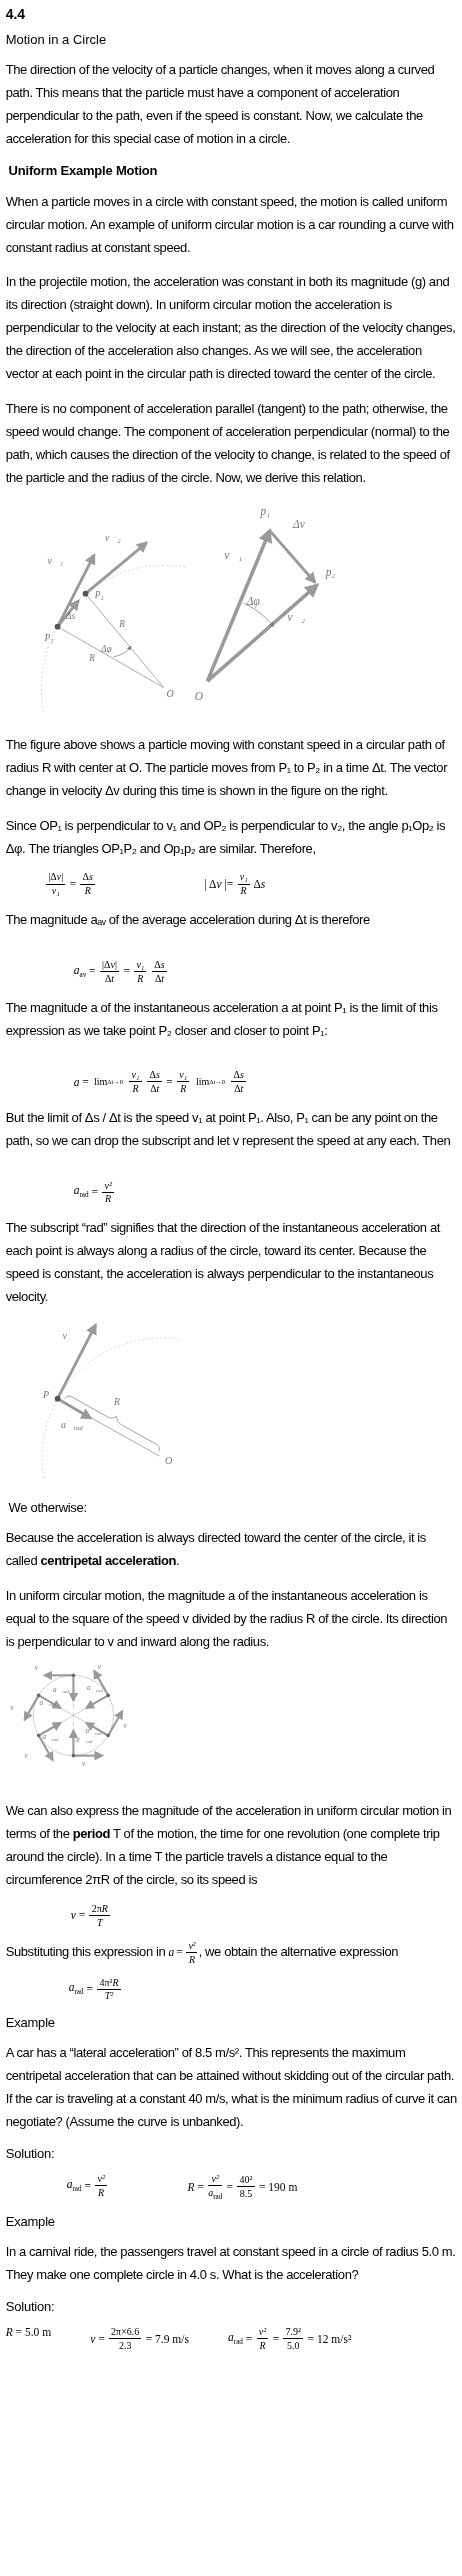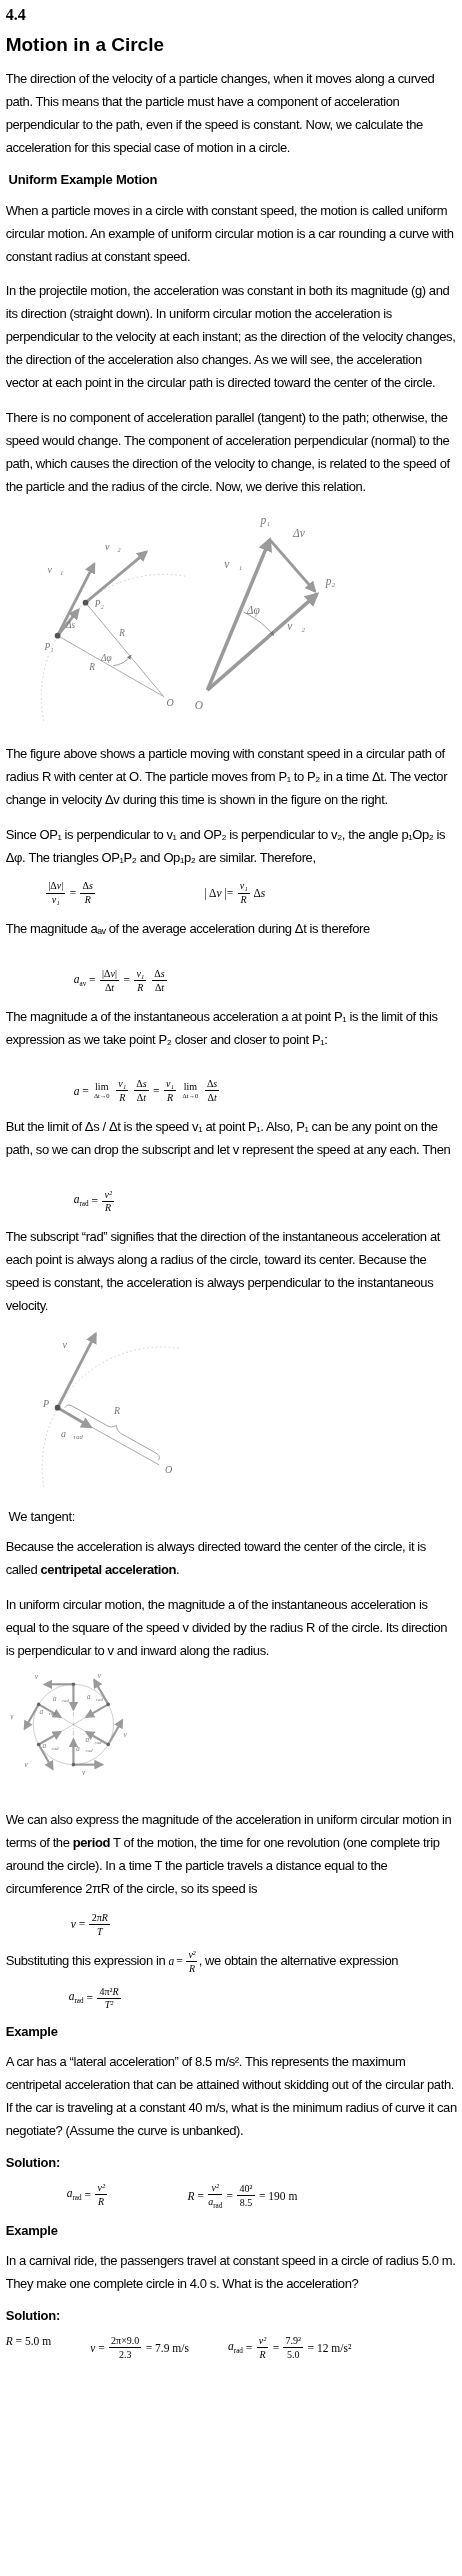"4.4" .sec-num { font-family: Liberation Serif, serif -> none; font-size: 16px -> 14px }
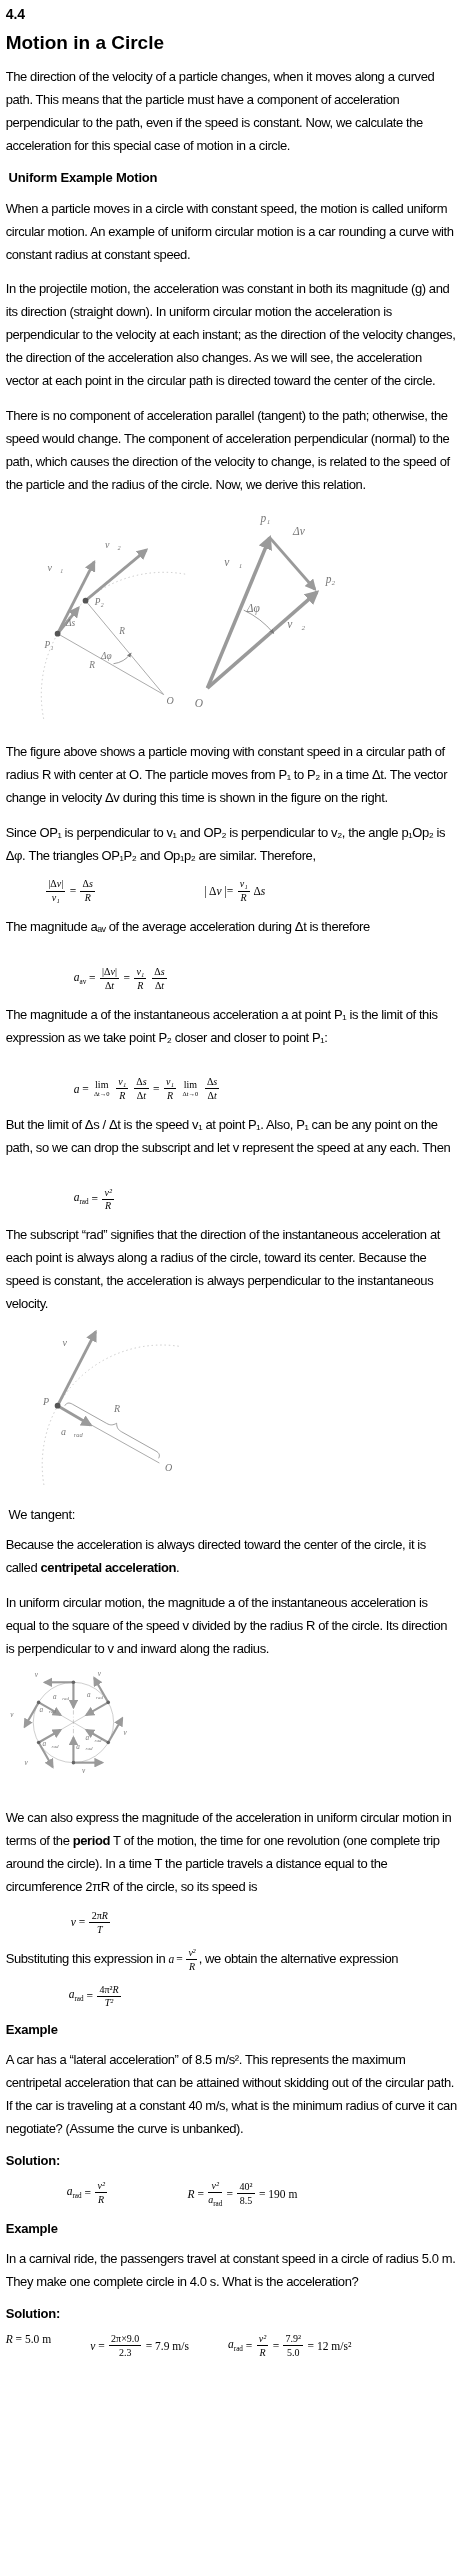"Motion in a Circle" .title { font-size: 19px -> 13px; font-weight: bold -> normal }
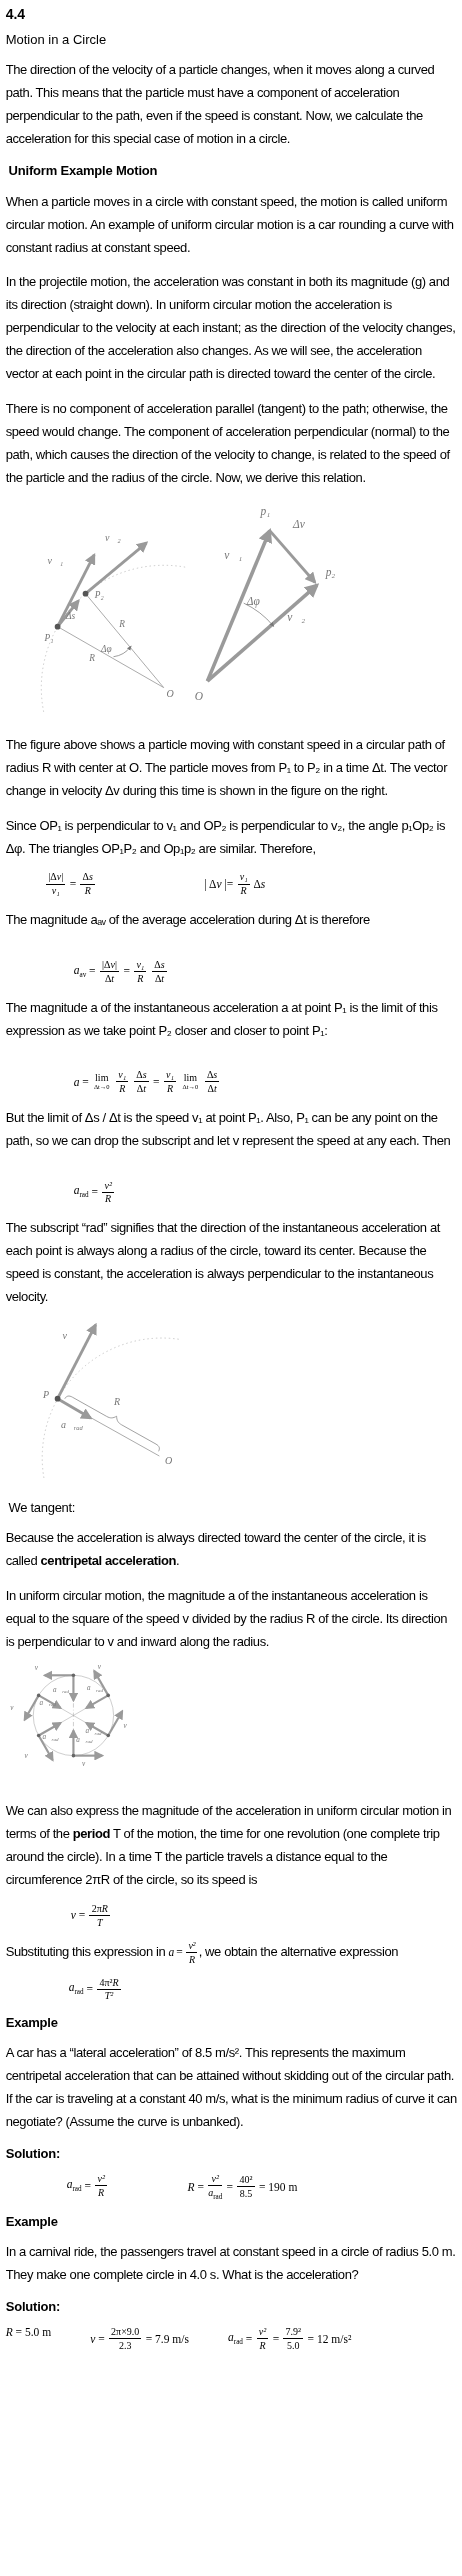"lim" .lim { flex-direction: column -> row }
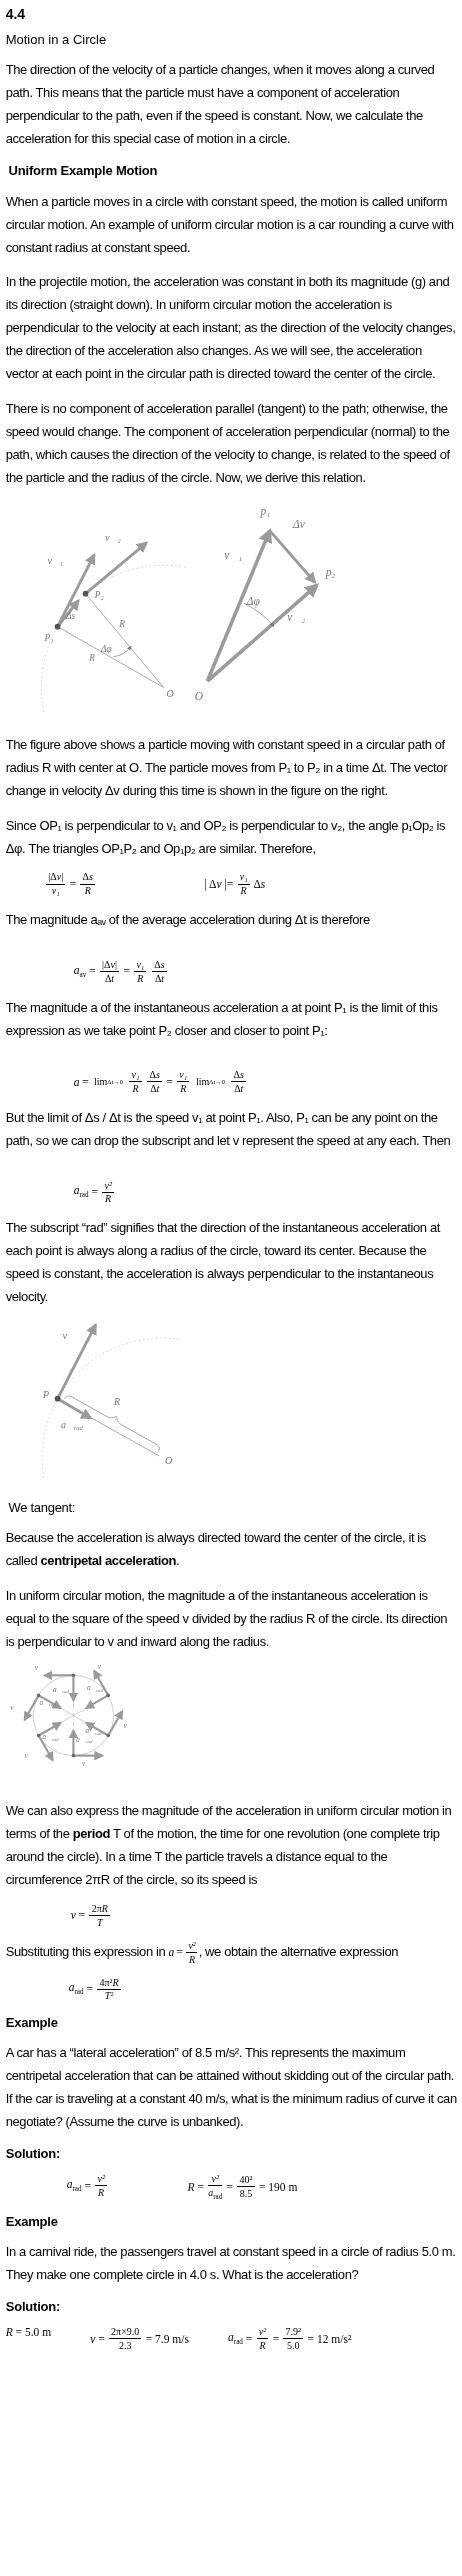"We tangent:" p.plain-lead { text: tangent -> otherwise }
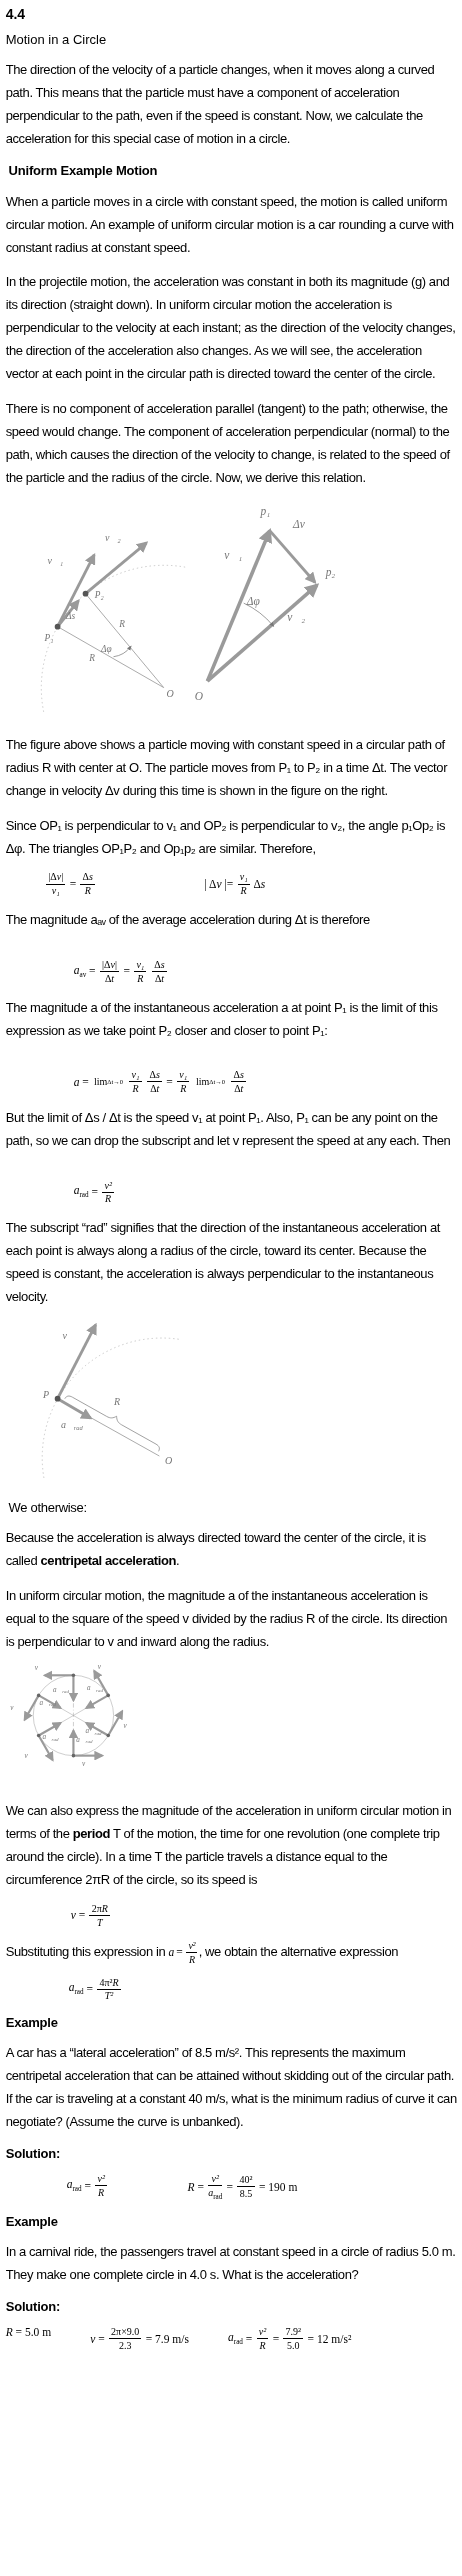"Example" .h3 { font-weight: bold -> normal }
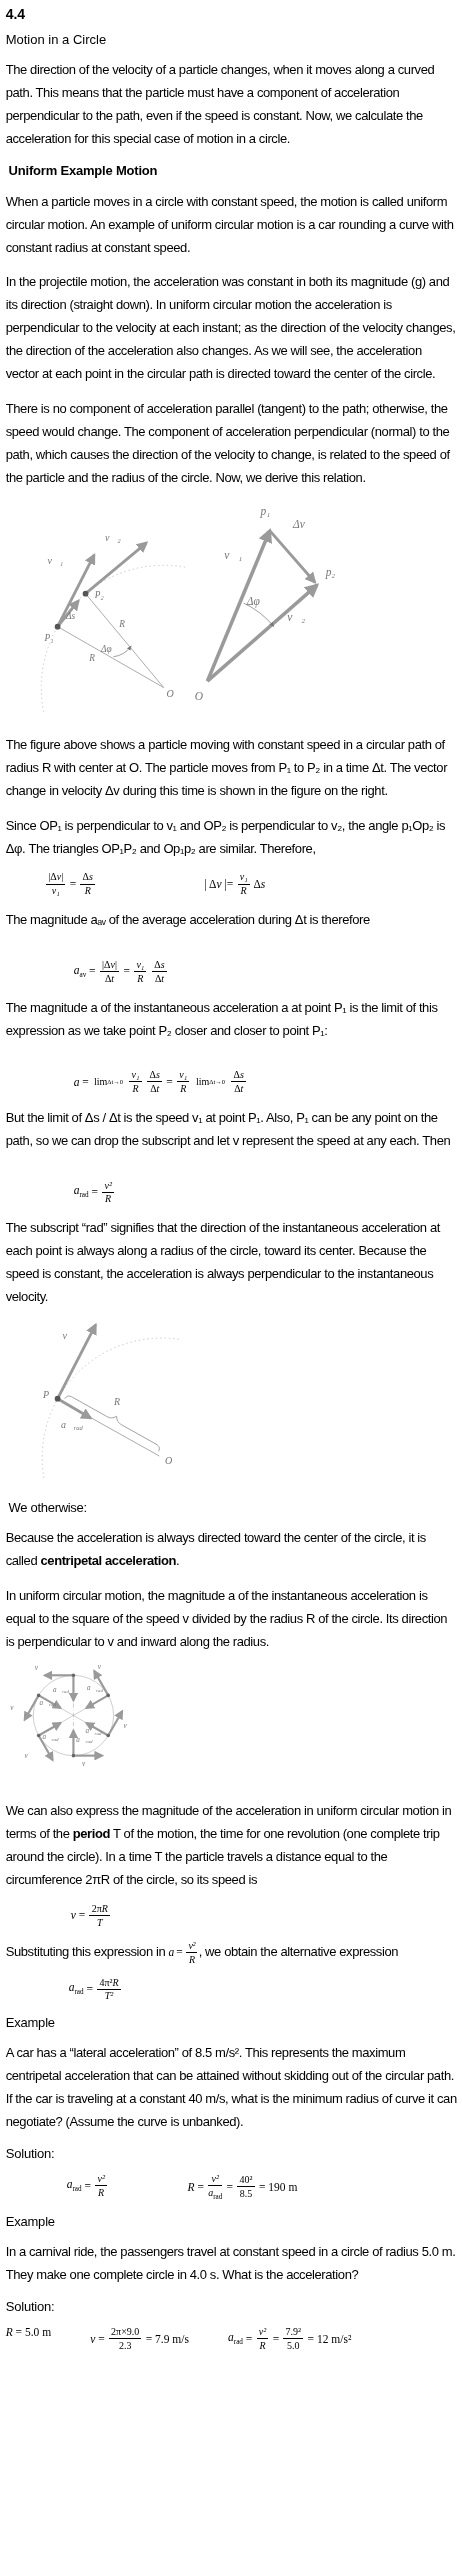"2π×9.0" span.rom { text: 9.0 -> 6.6 }
